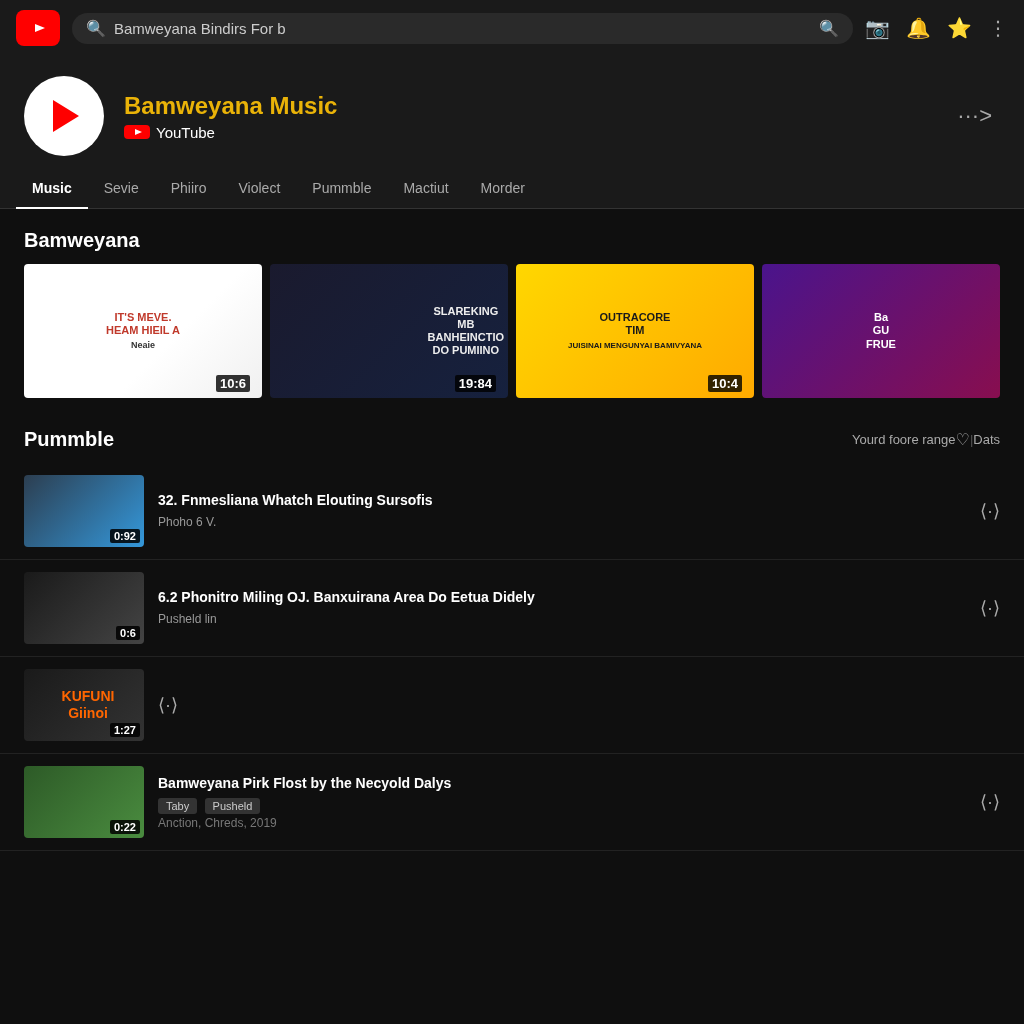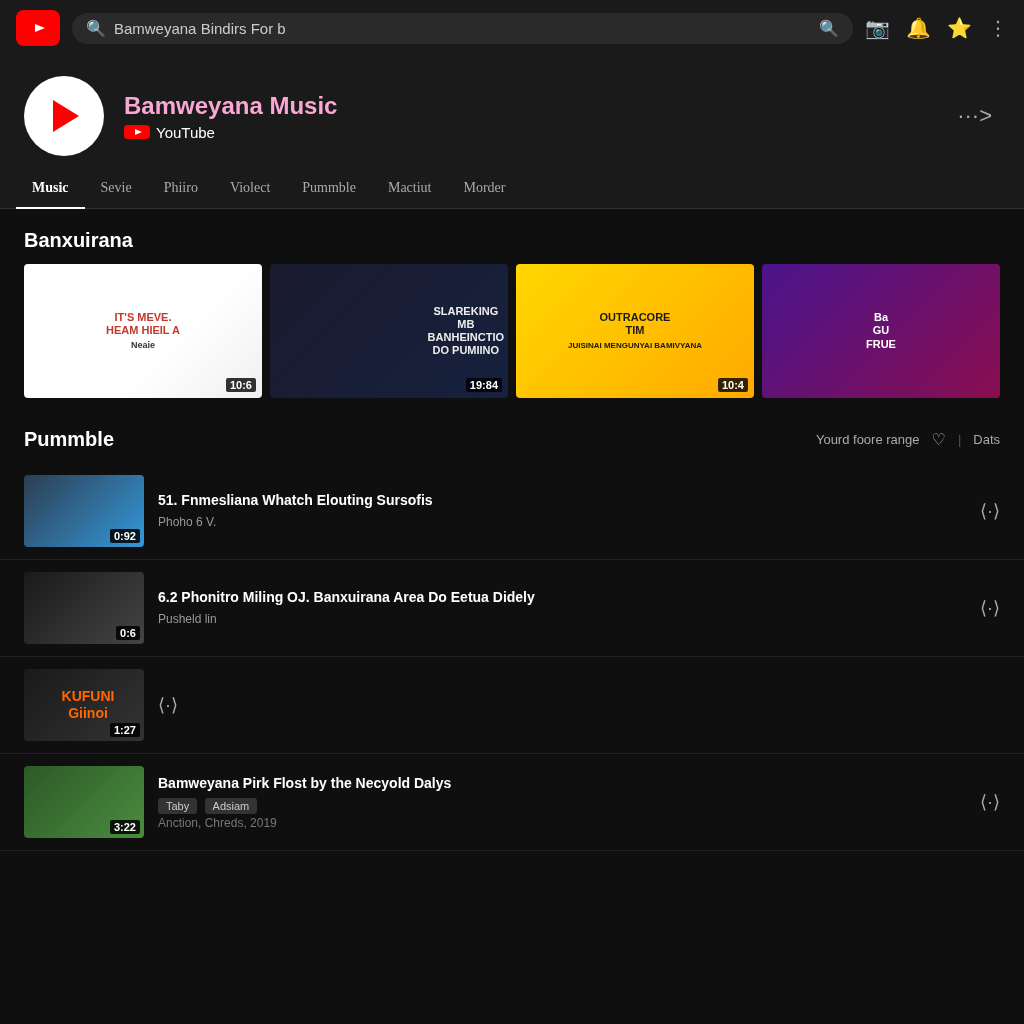"Bamweyana Music" .channel-name { color: #f9a8d4 -> #eab308 }
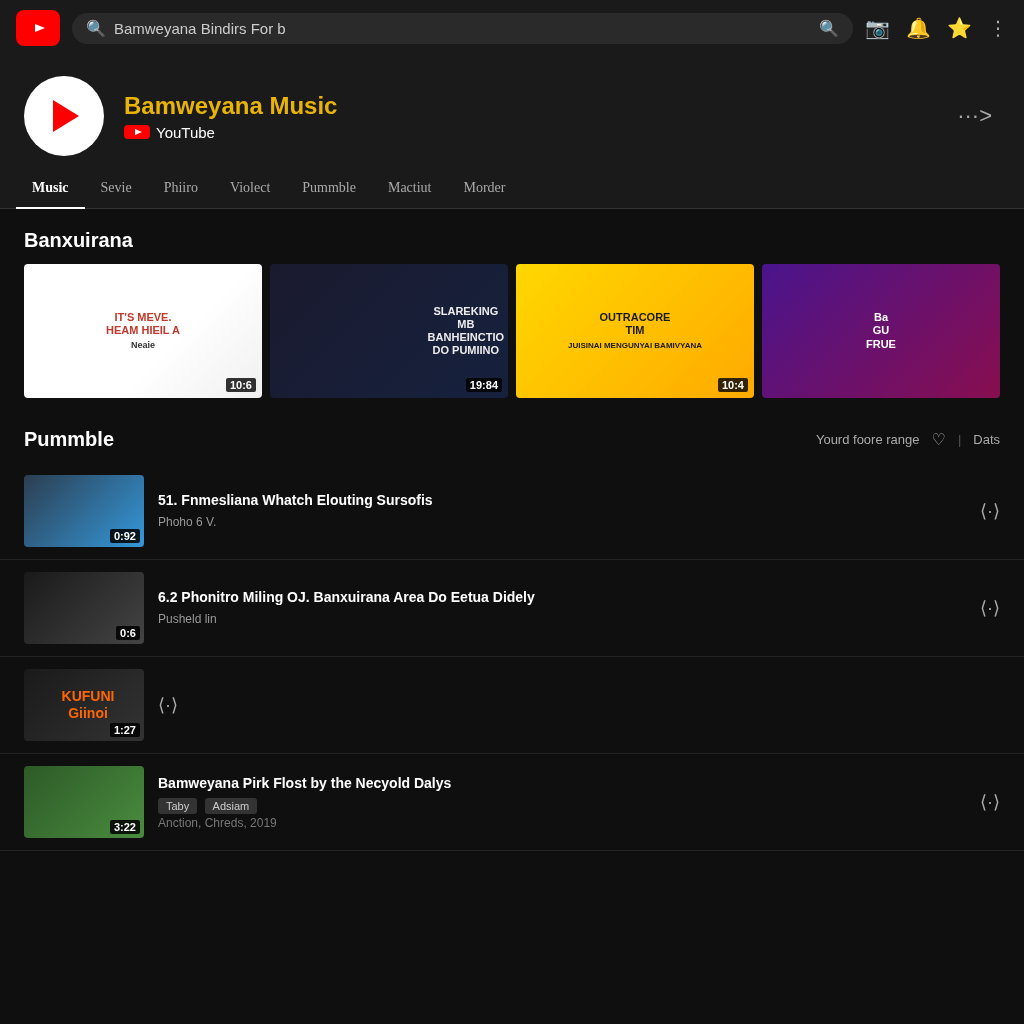"Music" .tab-item { font-family: Liberation Serif, serif -> none }
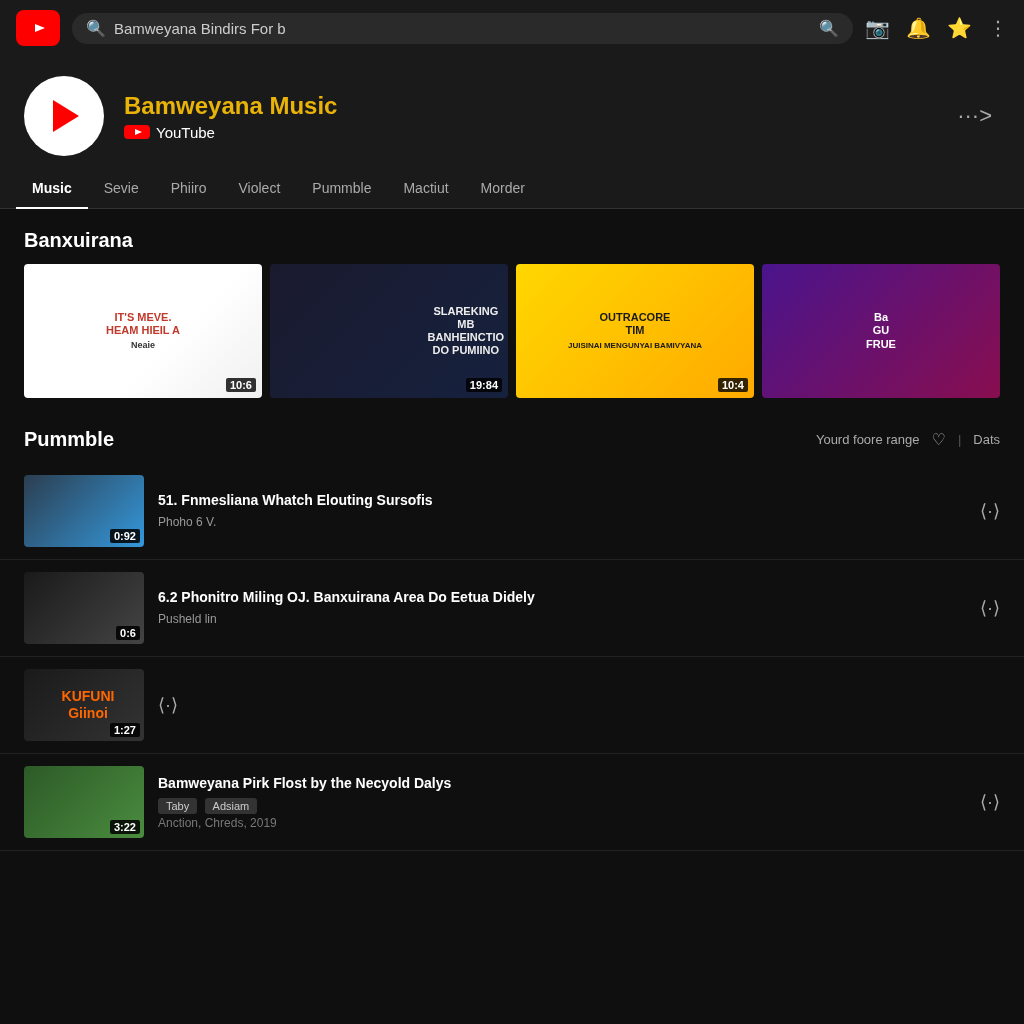"Banxuirana" div.section-title { text: Banxuirana -> Bamweyana }
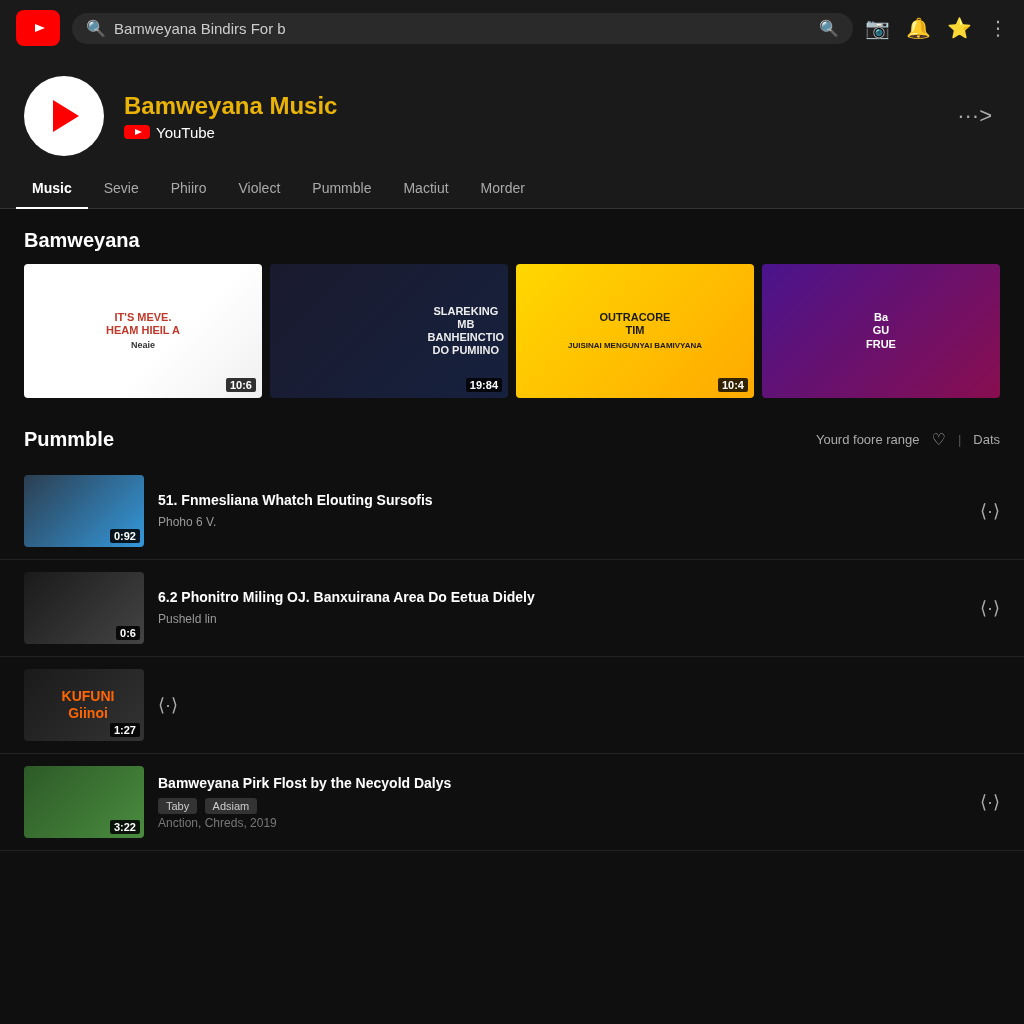"10:6" .thumb-duration { font-size: 11px -> 13px; right: 6px -> 12px }
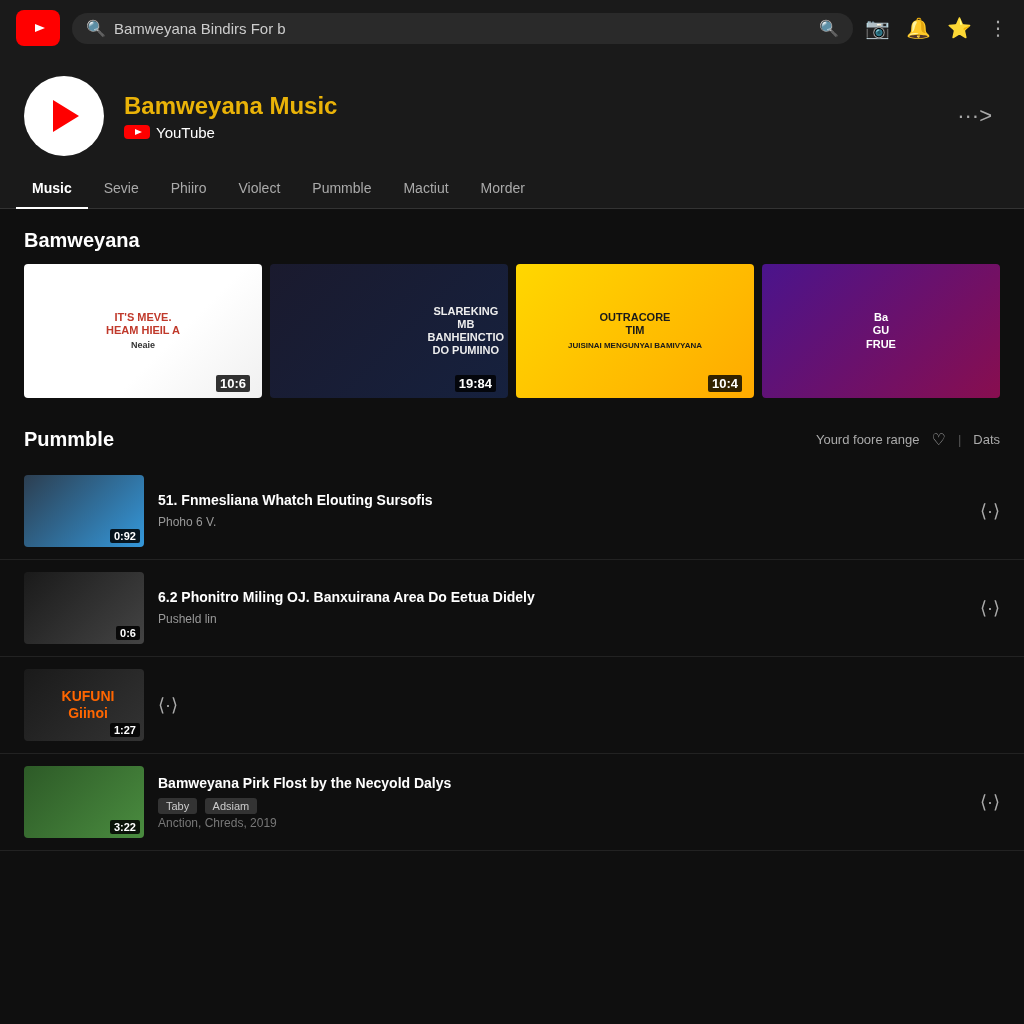"Yourd foore range" .playlist-actions { gap: 12px -> none }
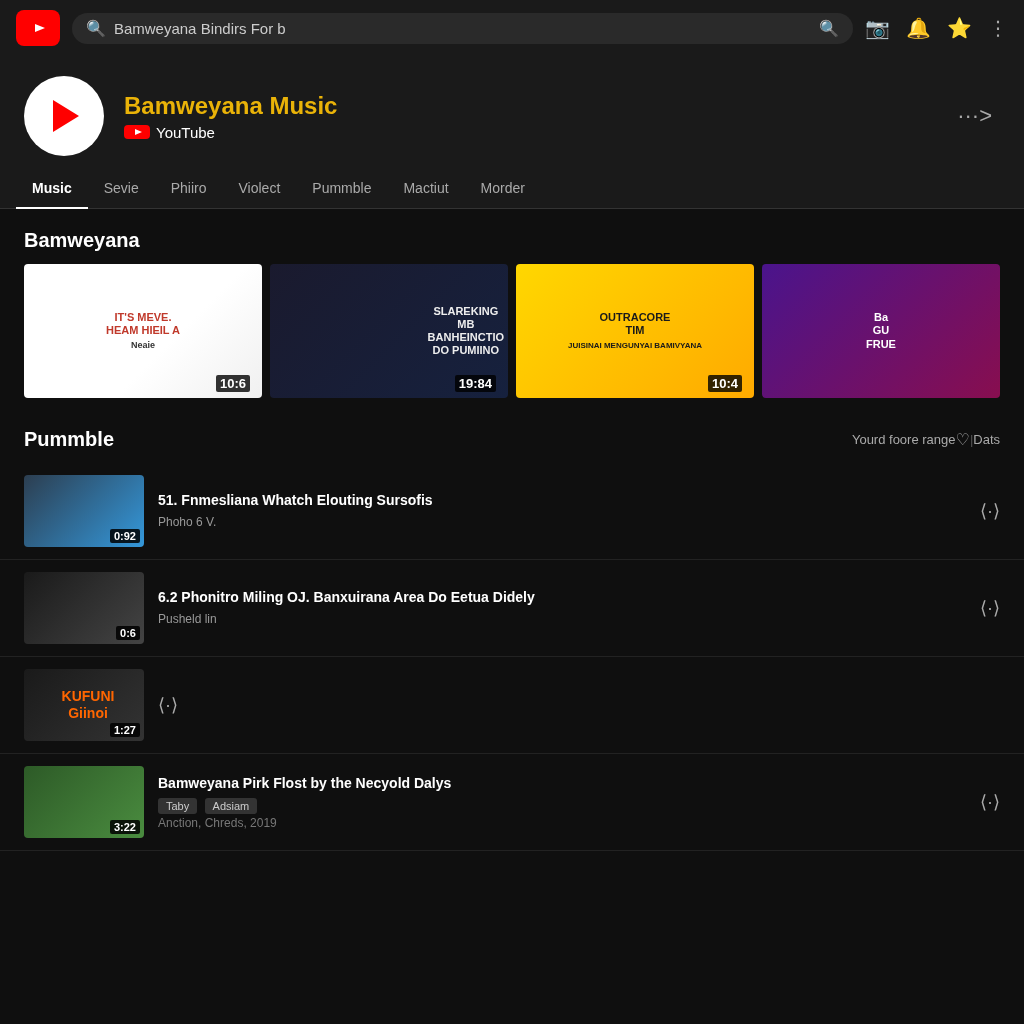"51." span { text: 51 -> 32 }
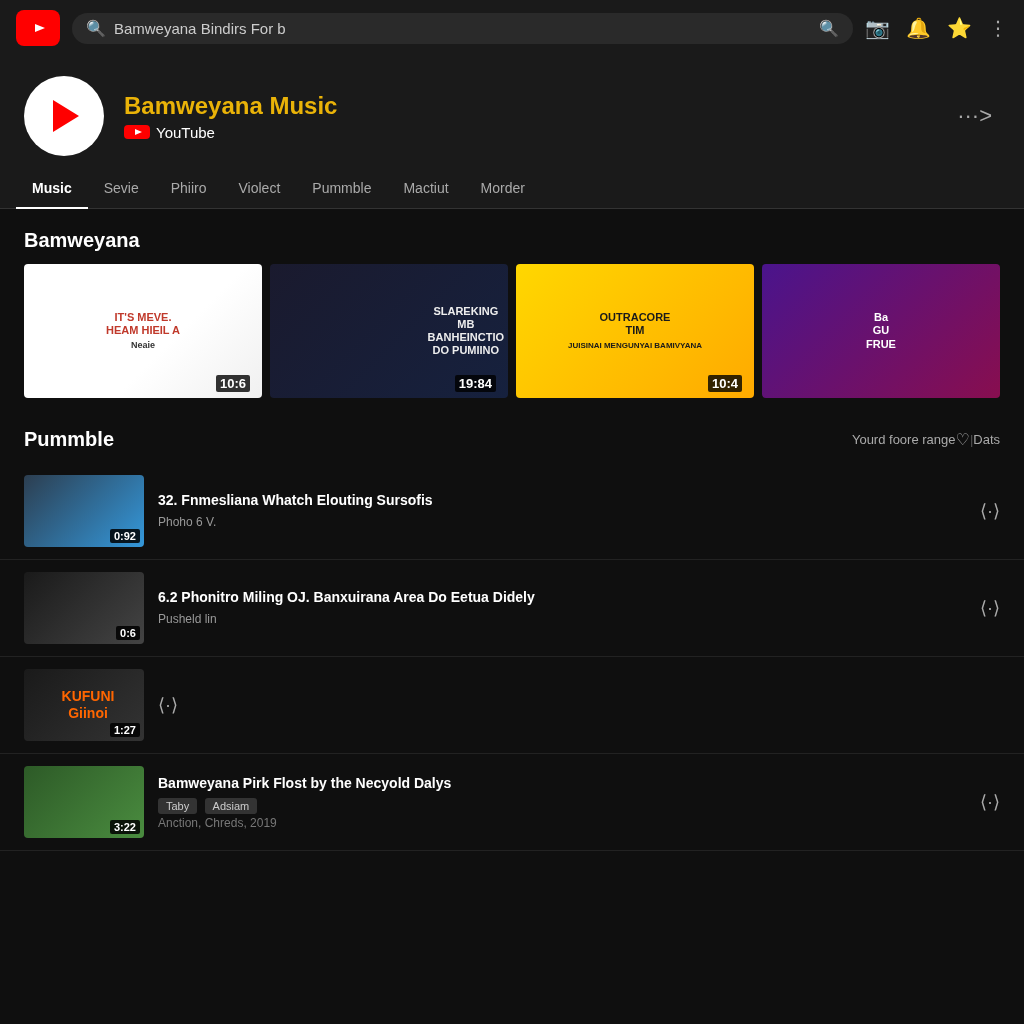"Adsiam" span.tag-badge { text: Adsiam -> Pusheld }
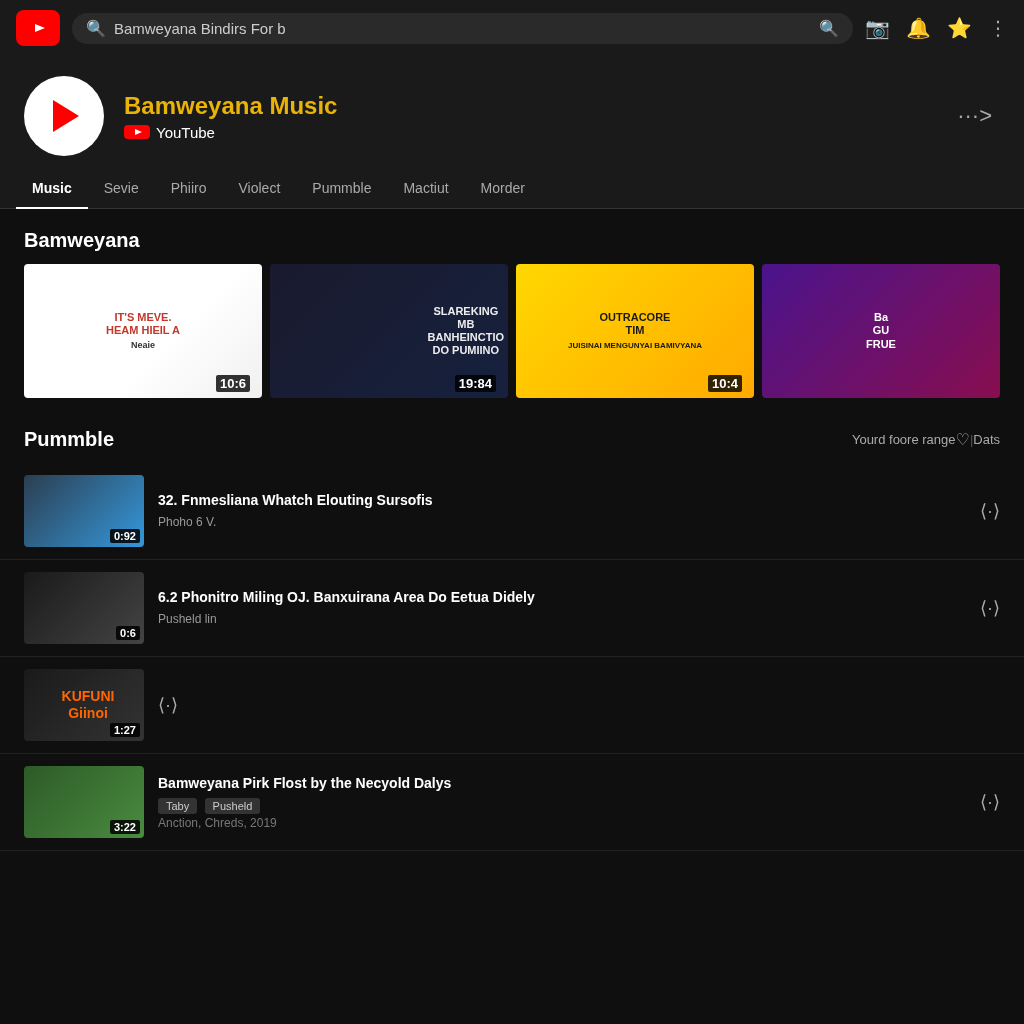"3:22" span.list-duration { text: 3:22 -> 0:22 }
